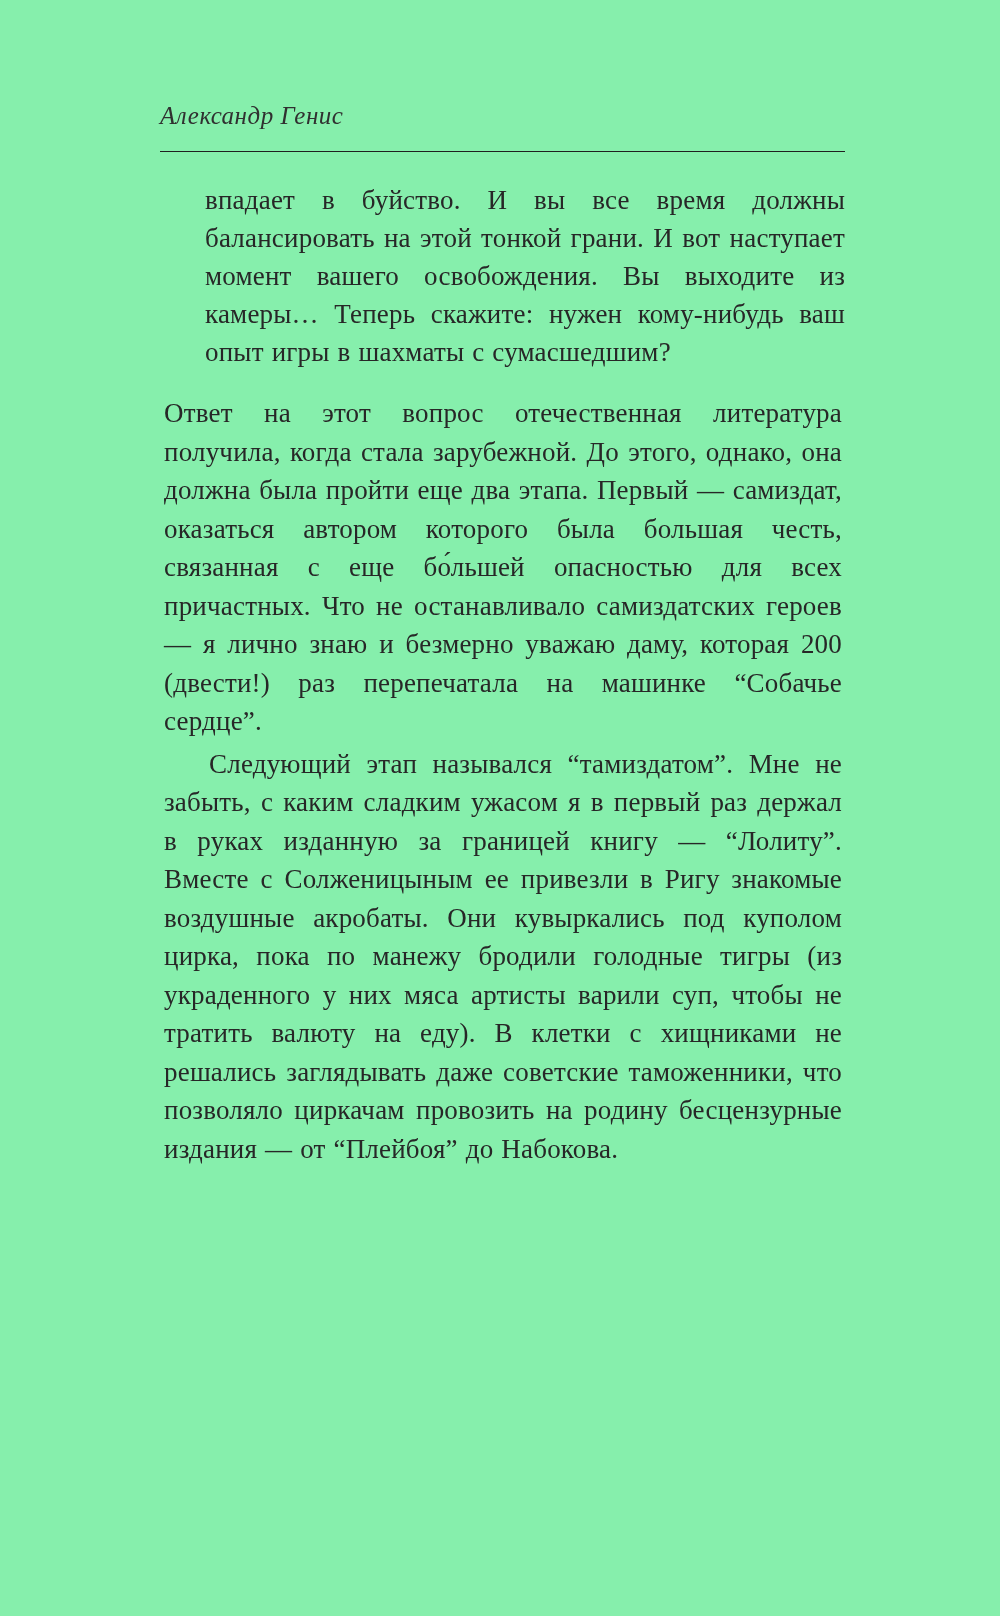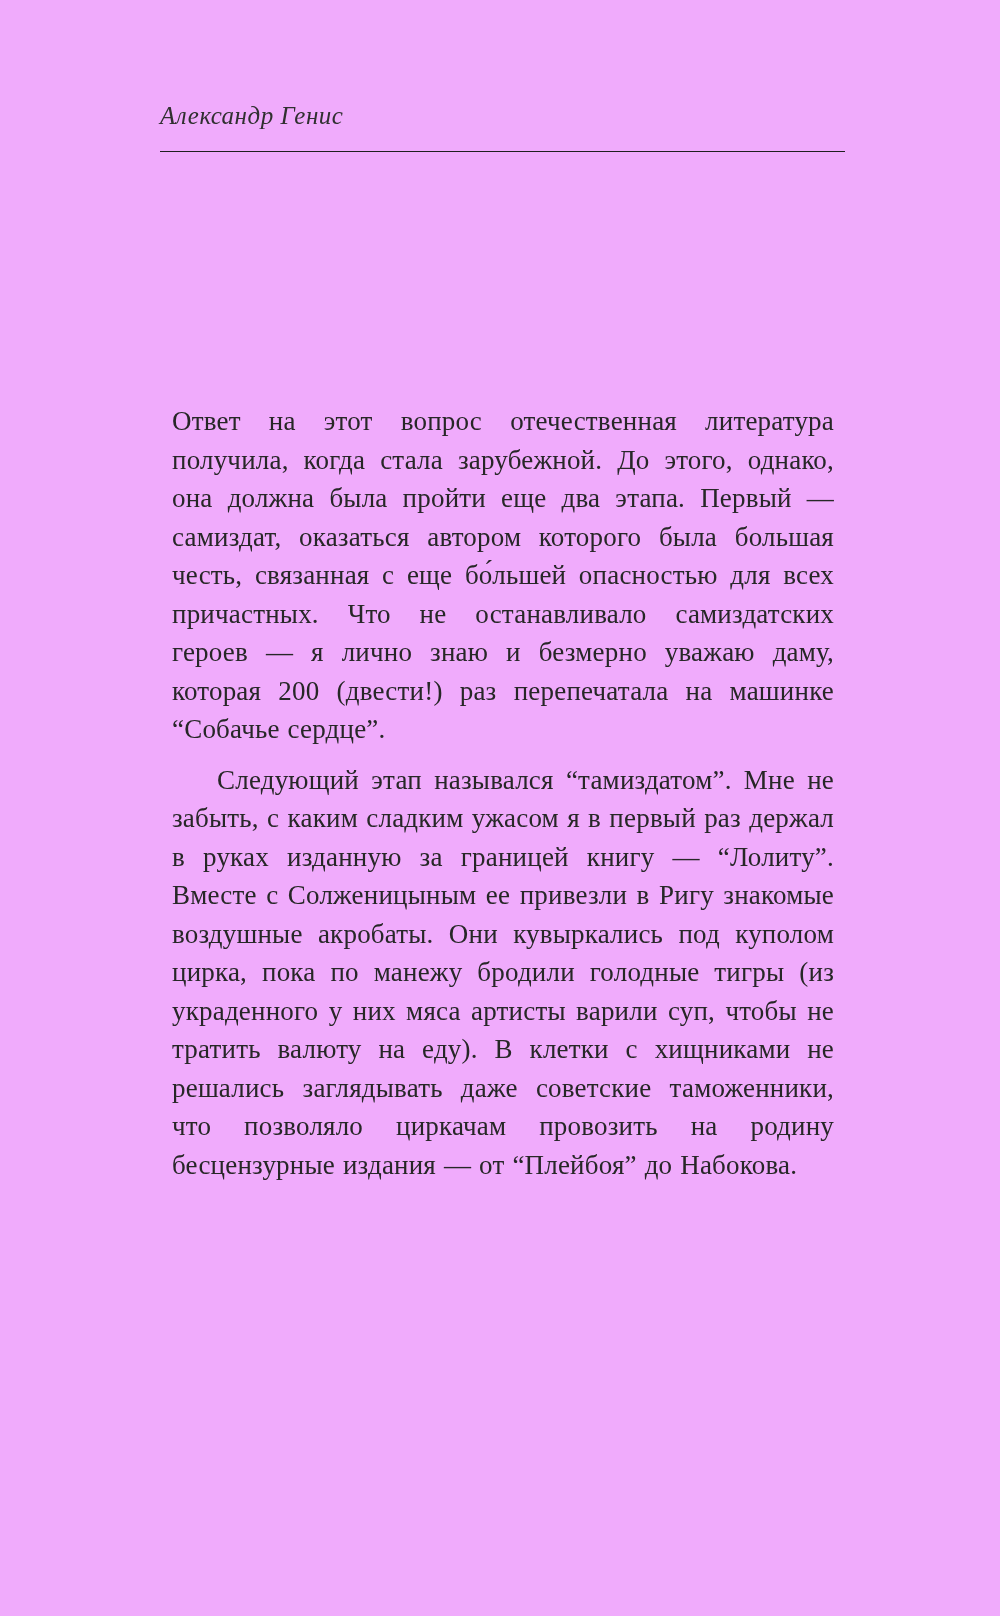"Александр Генис" .page { background: #f0abfc -> #86efac }
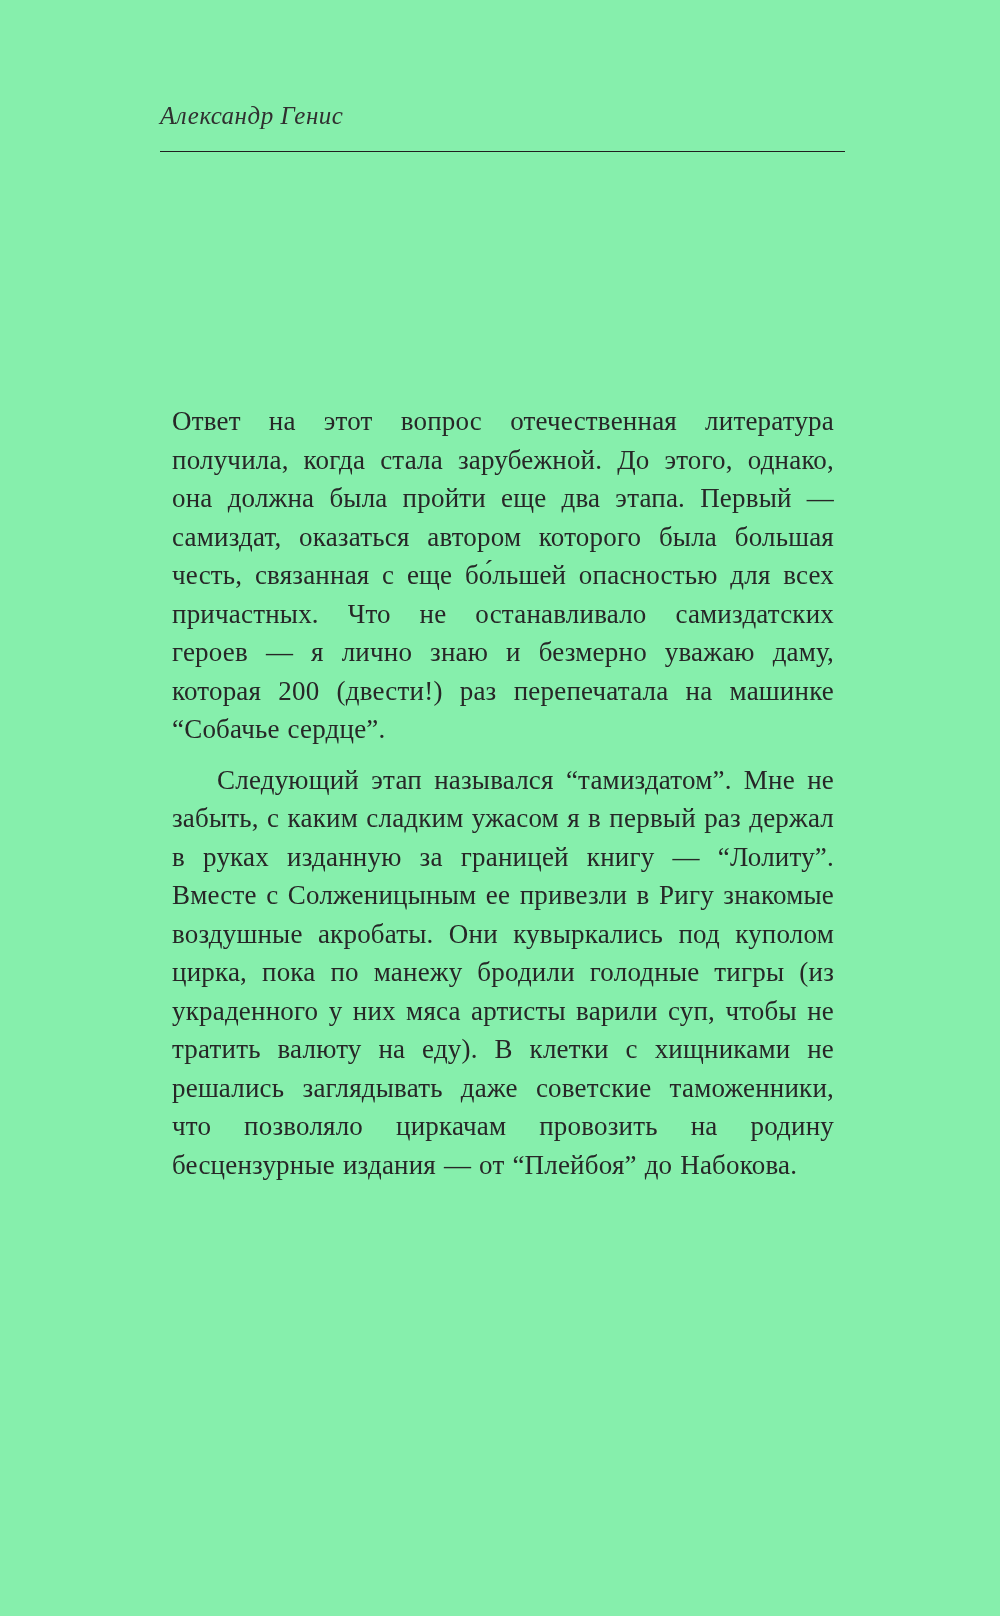"впадает в буйство. И вы" div.block-quote { html: none -> <div>впадает в буйство. И вы все время должны балансировать на этой тонкой грани. И вот наступает момент вашего освобождения. Вы выходите из камеры… Теперь скажите: нужен кому-нибудь ваш опыт игры в шахматы с сумасшедшим?</div> }
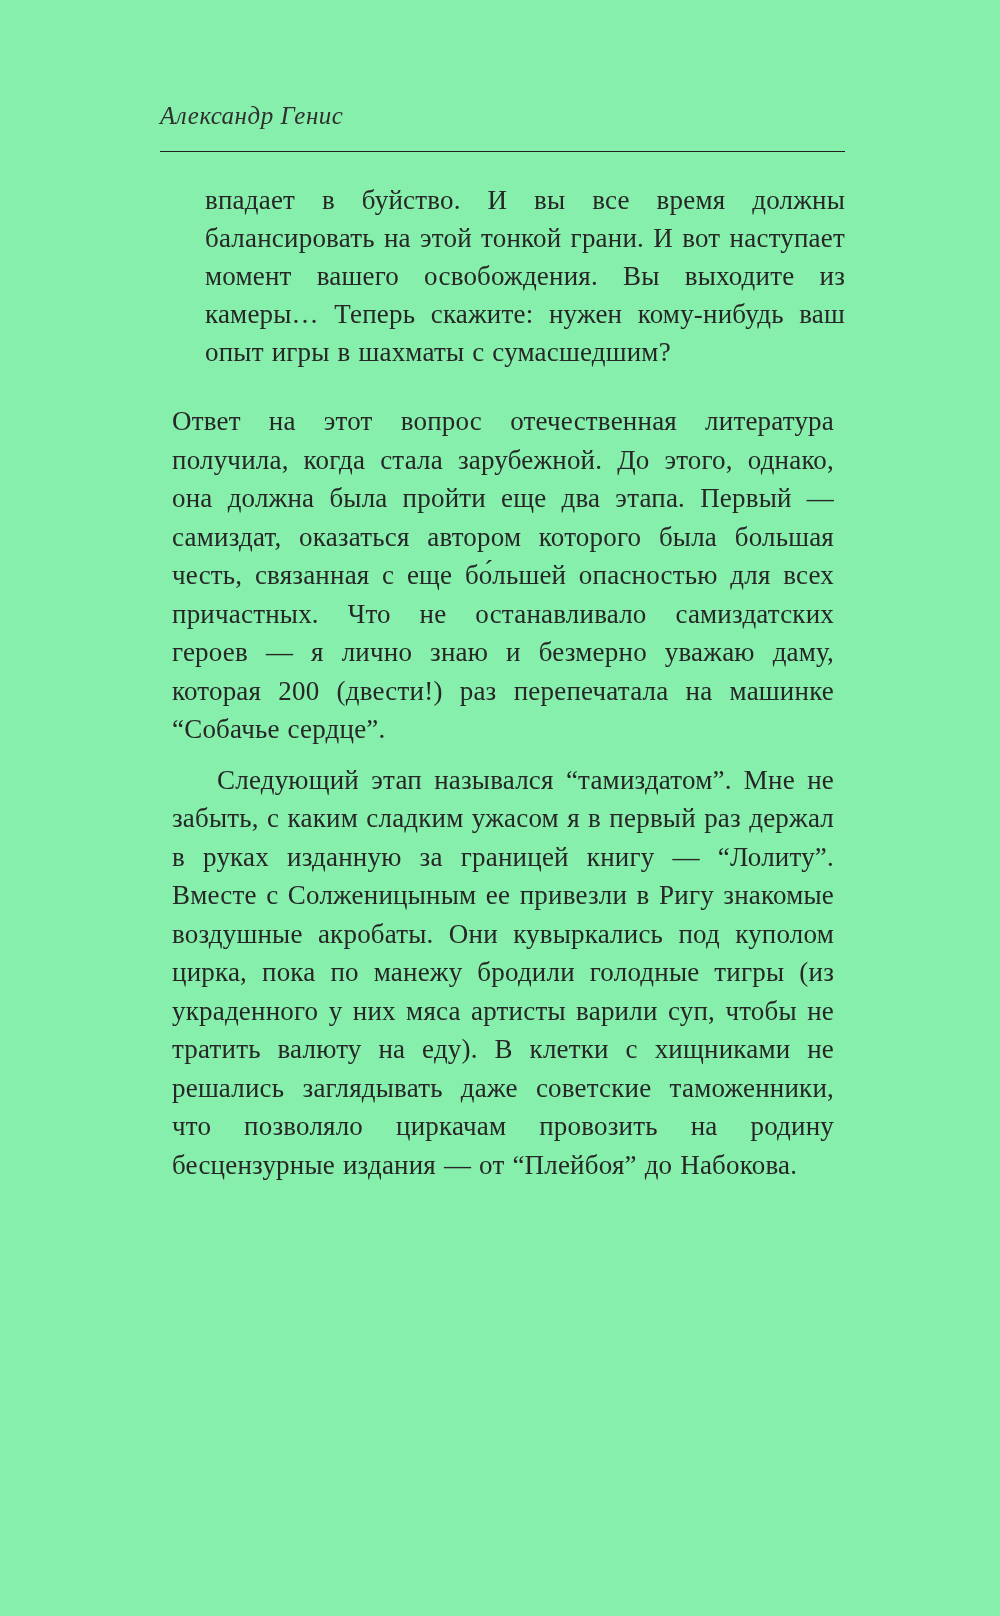"Ответ на этот вопрос отечественная" .body-text p { margin: 12px -> 4px }
